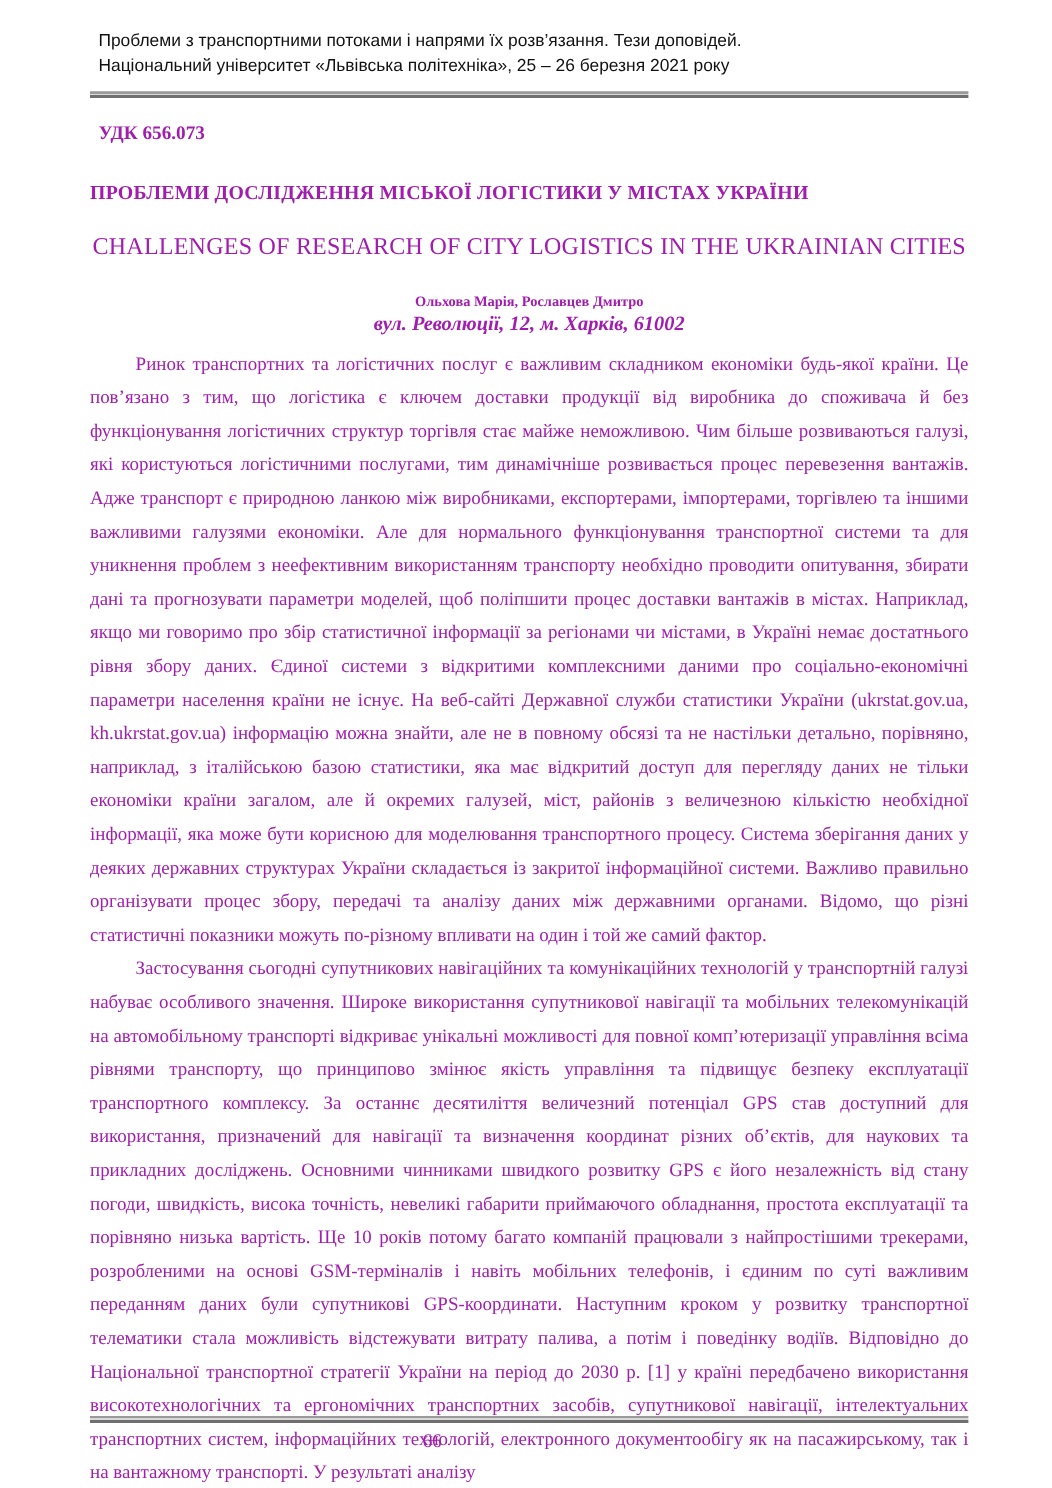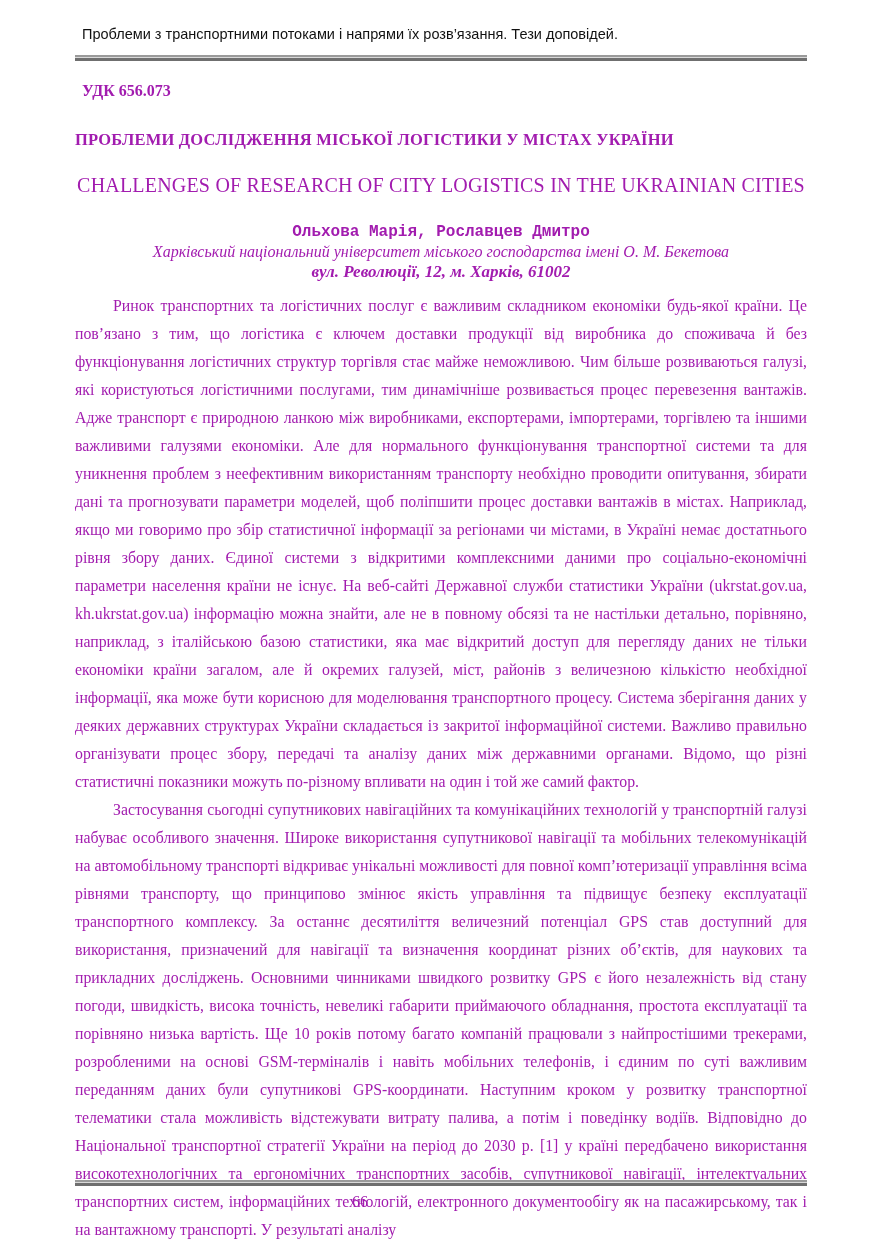"Національний університет «Львівська" div { html: none -> <div>Національний університет «Львівська політехніка», 25 – 26 березня 2021 року</div> }
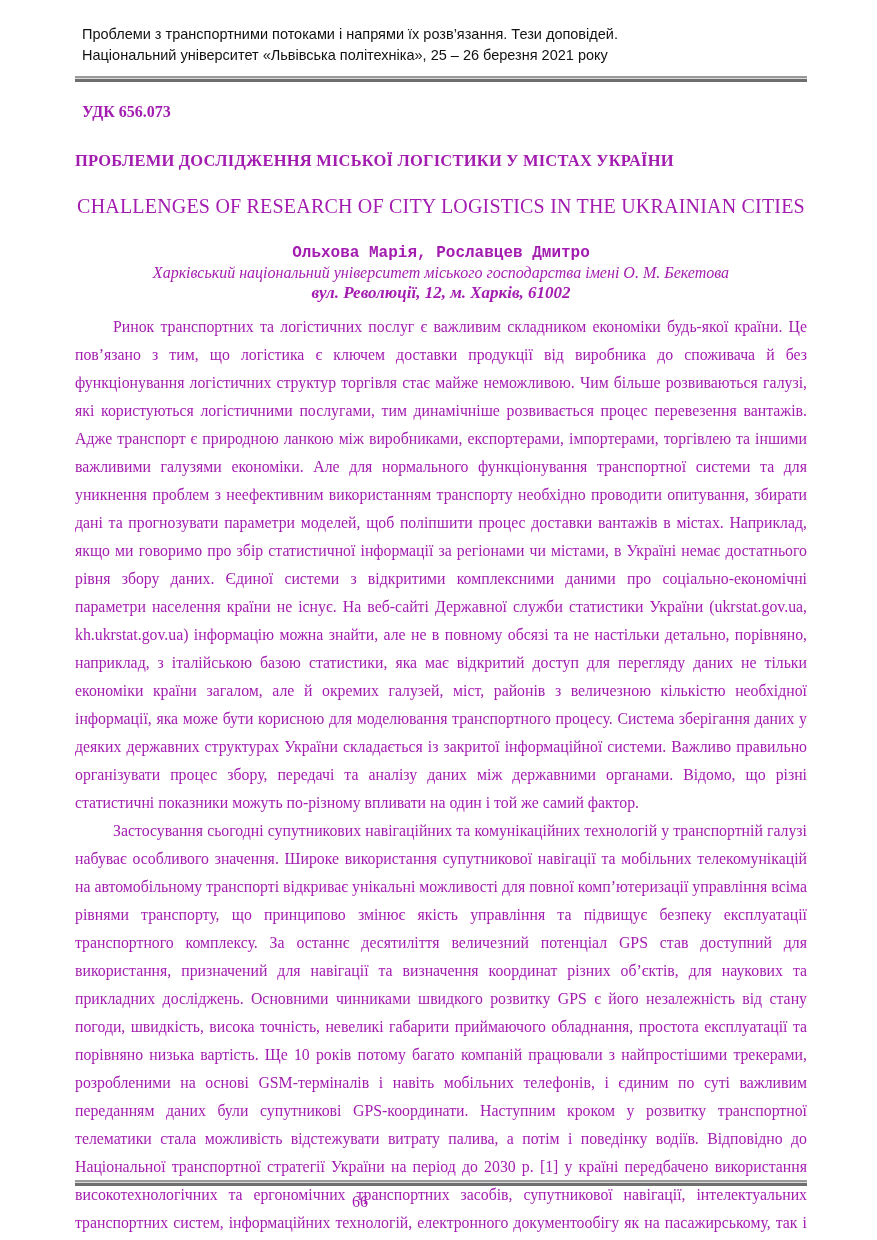"Ольхова Марія, Рославцев Дмитро" .authors { font-family: Liberation Mono, monospace -> none; font-size: 16px -> 12px }
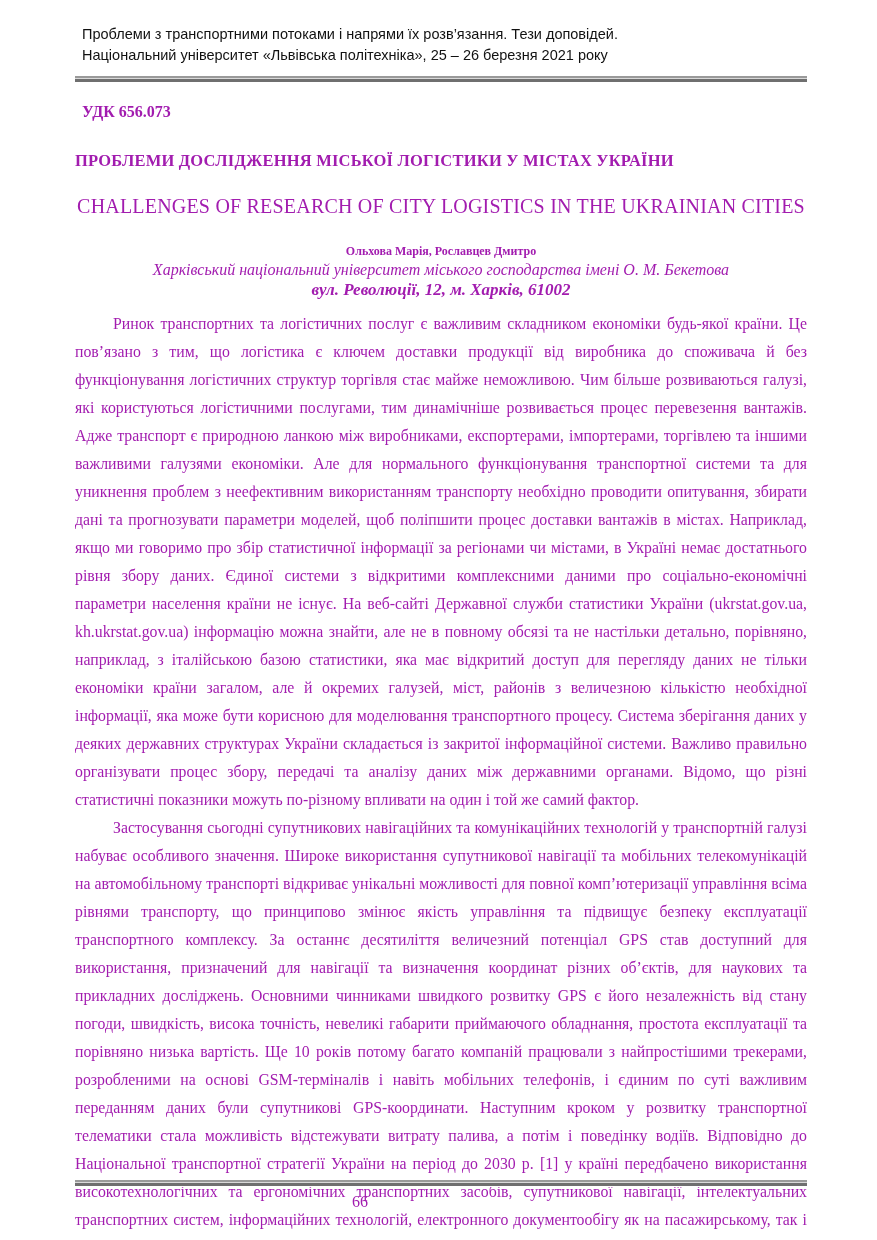"Харківський національний університет" div.serif { html: <div>Харківський національний університет міського господарства імені О. М. Бекетова</div> -> none }
